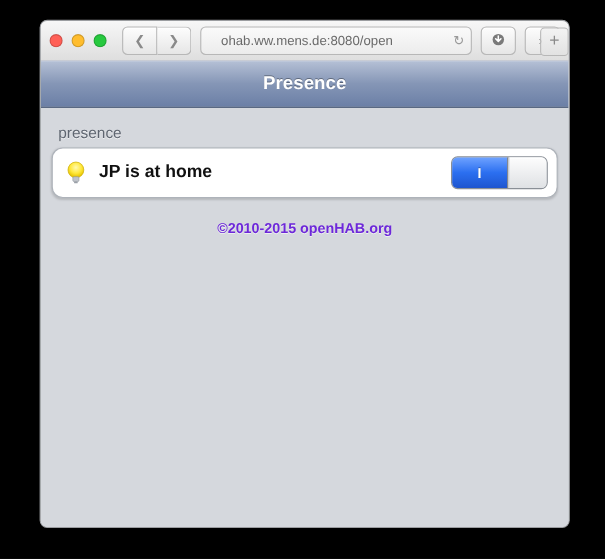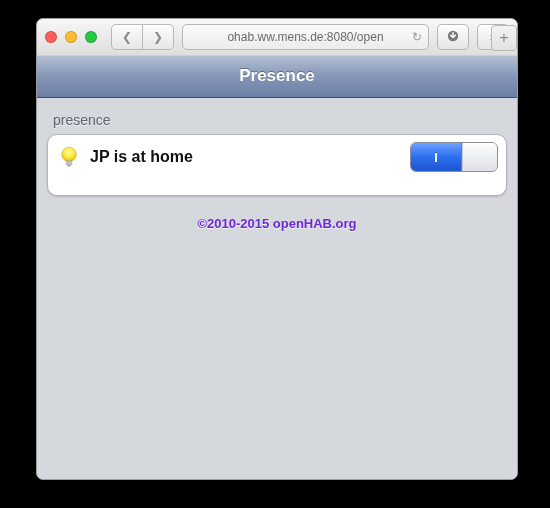"ohab.ww.mens.de:8080/open" .addr { justify-content: center -> none; padding: 0 6px -> 0 18px }
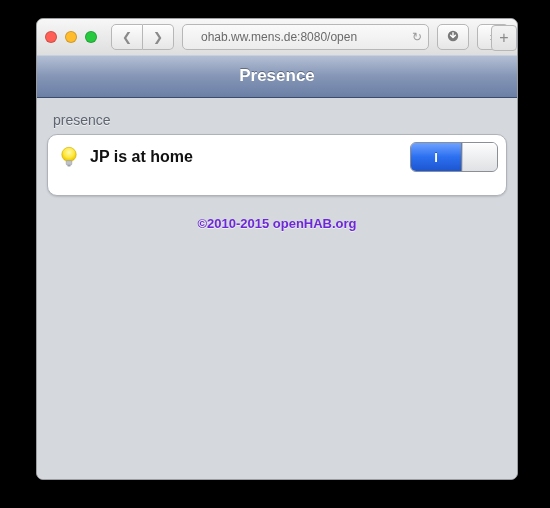"JP is at home" .row { padding: 0 8px 16px 8px -> 0 8px 0 8px }
